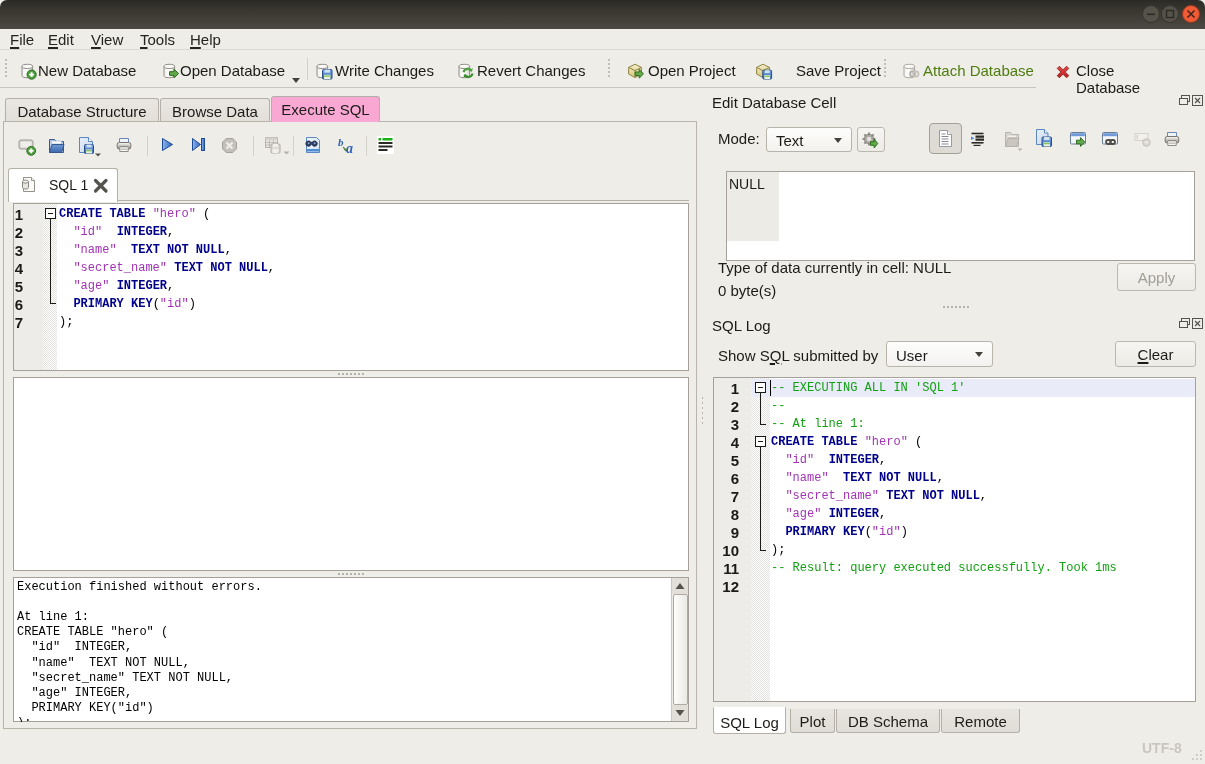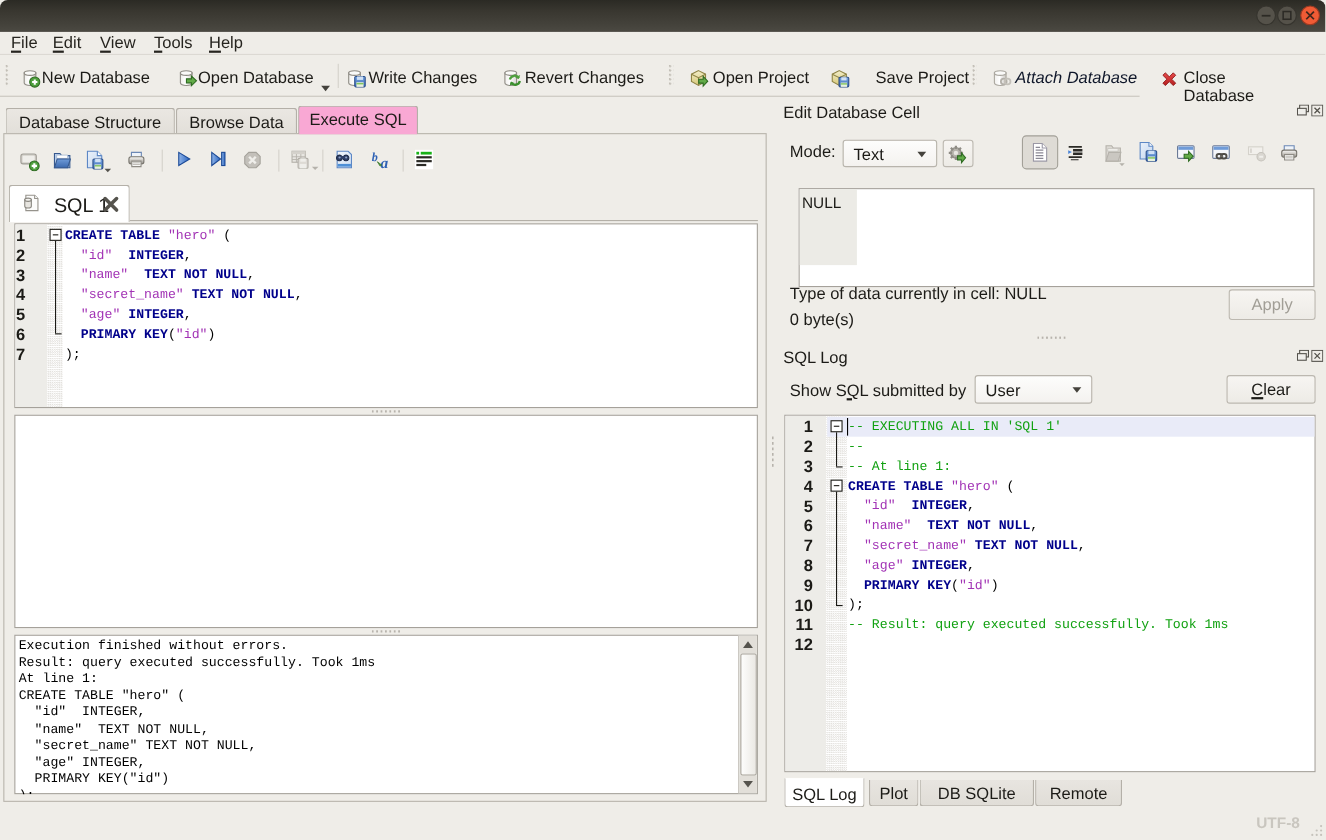"Attach Database" .tbgray { color: #0f172a -> #4d7c0f; font-style: italic -> none }
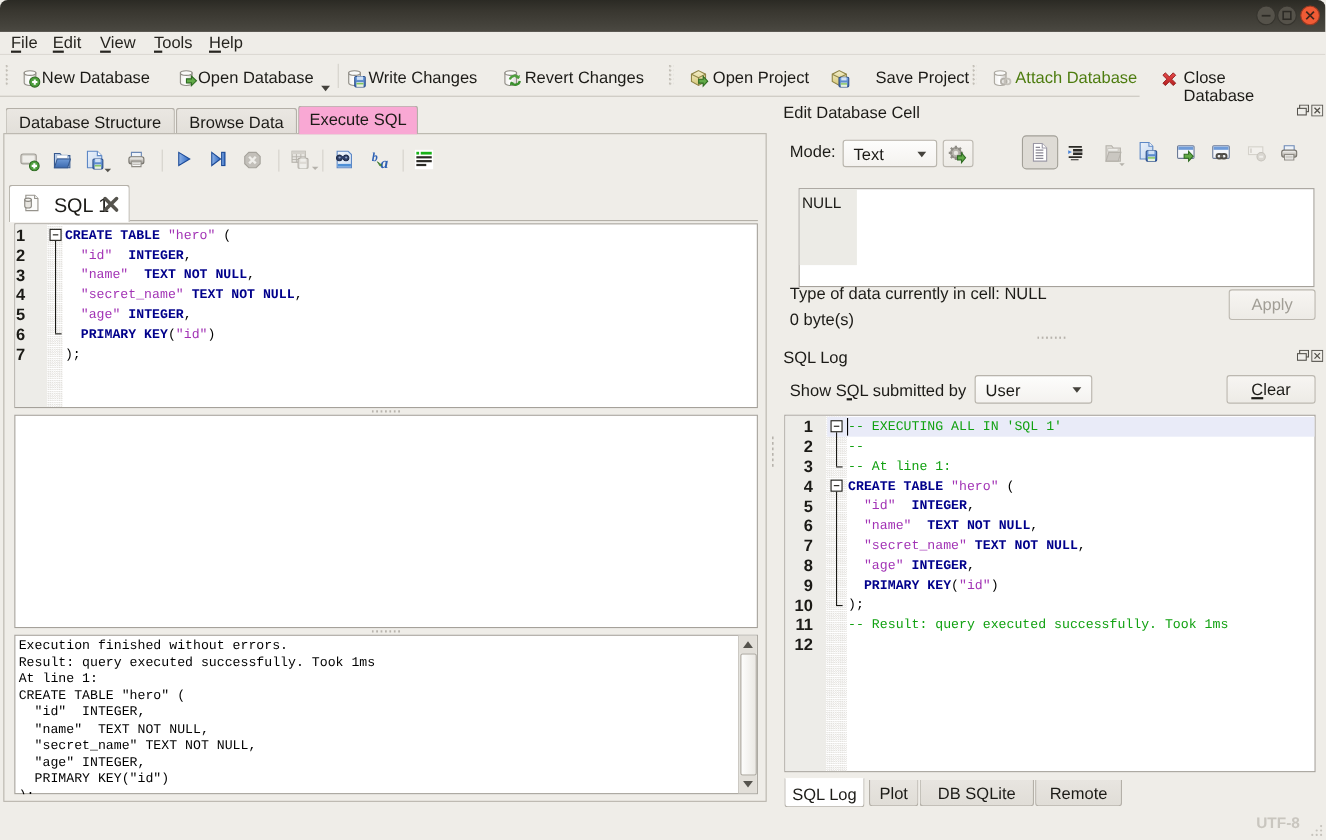"SQL 1" div.abs { font-size: 18px -> 14px }
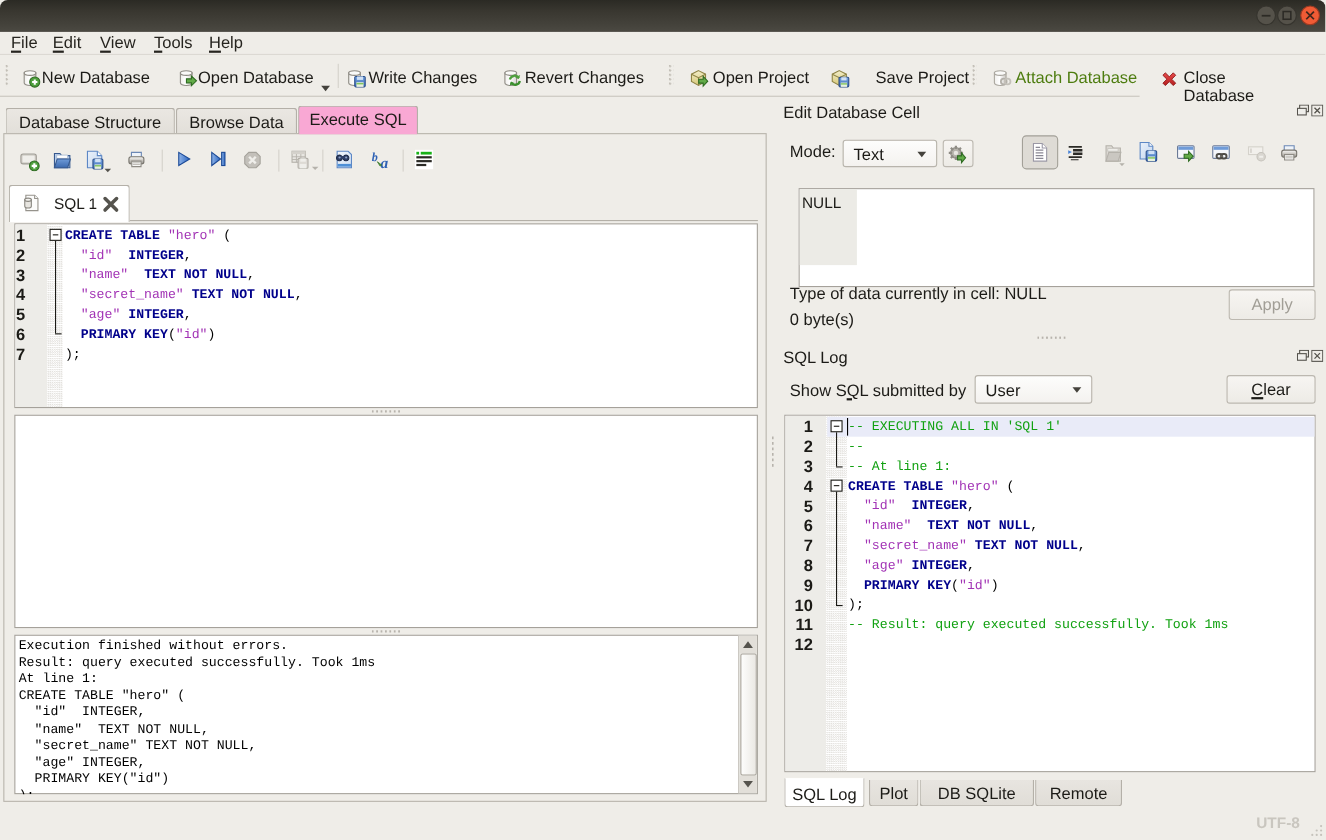"Result: query executed successfully." div.cline { html: <div>Result: query executed successfully. Took 1ms</div> -> none }
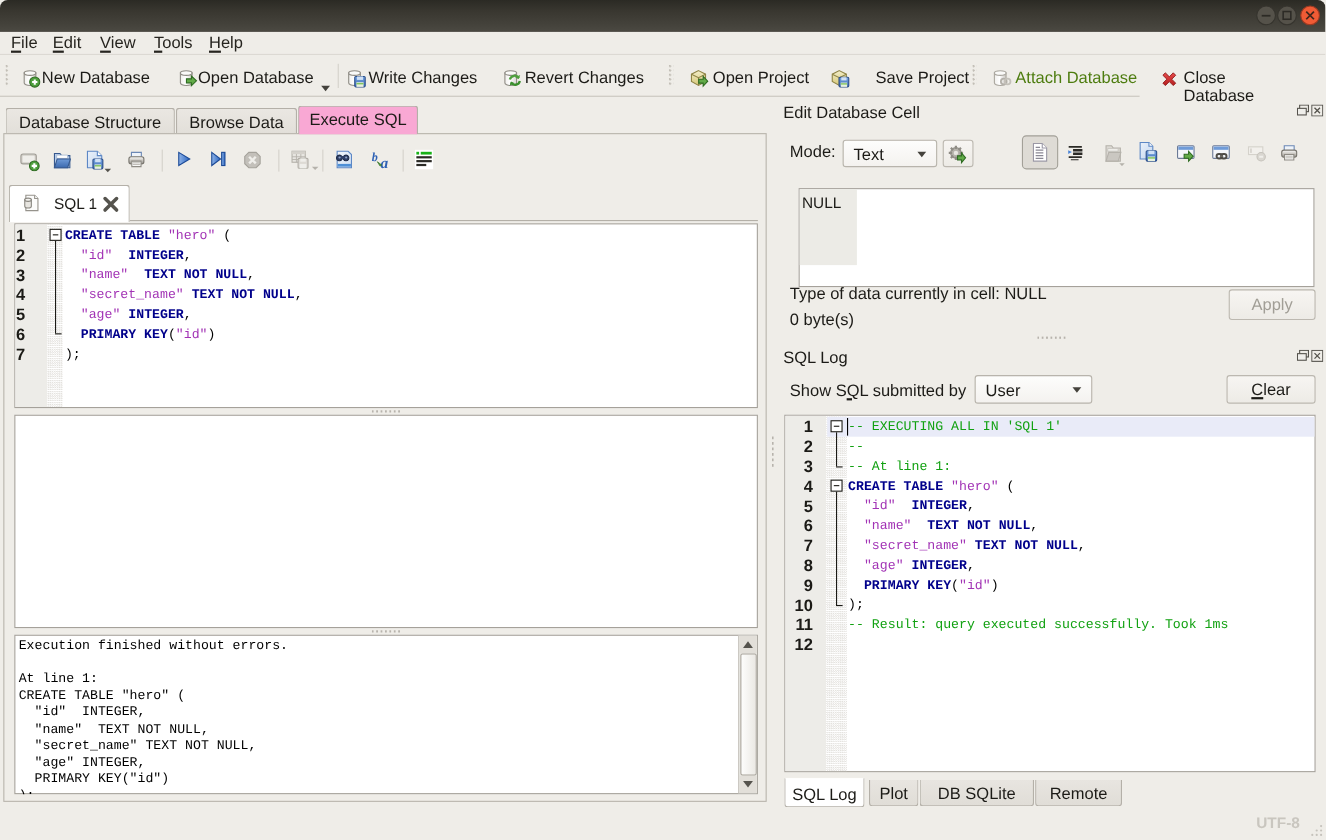"DB SQLite" div.btab { text: SQLite -> Schema }
